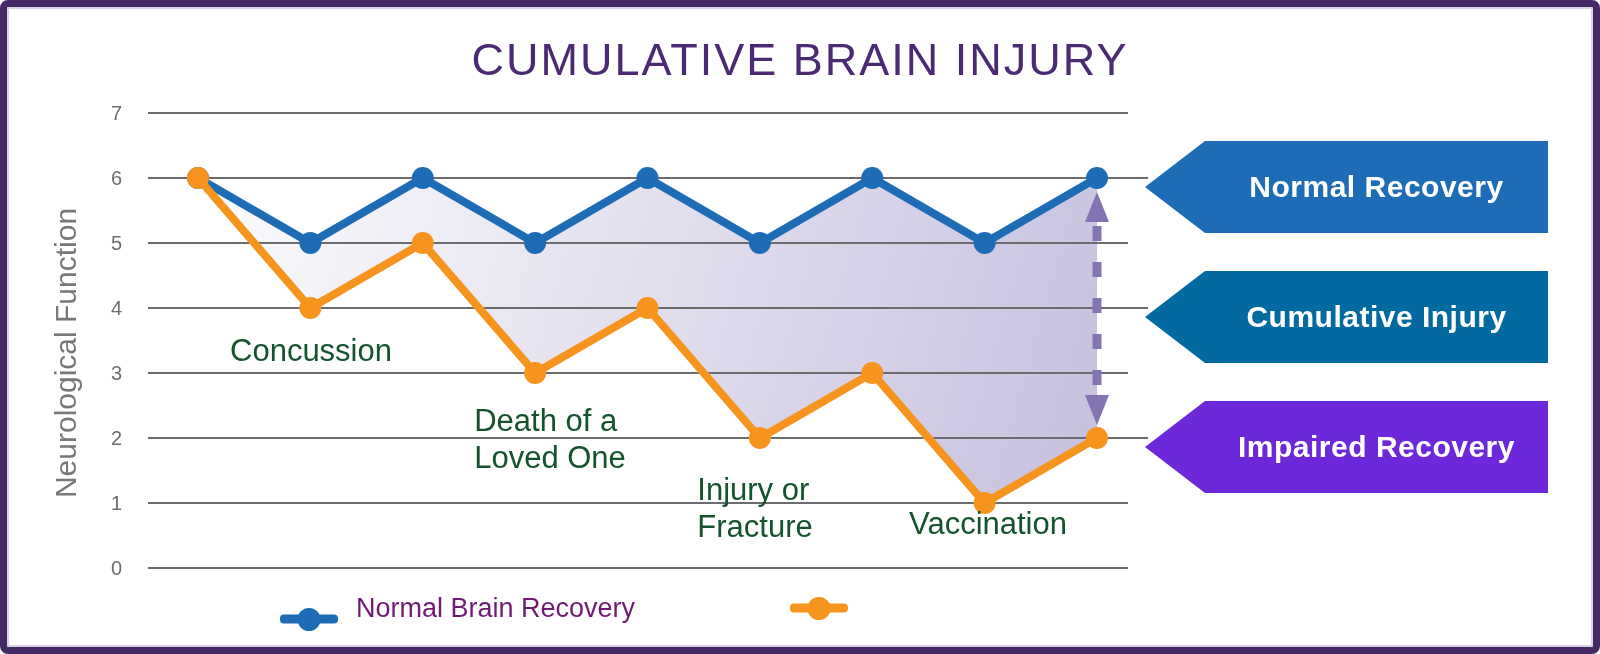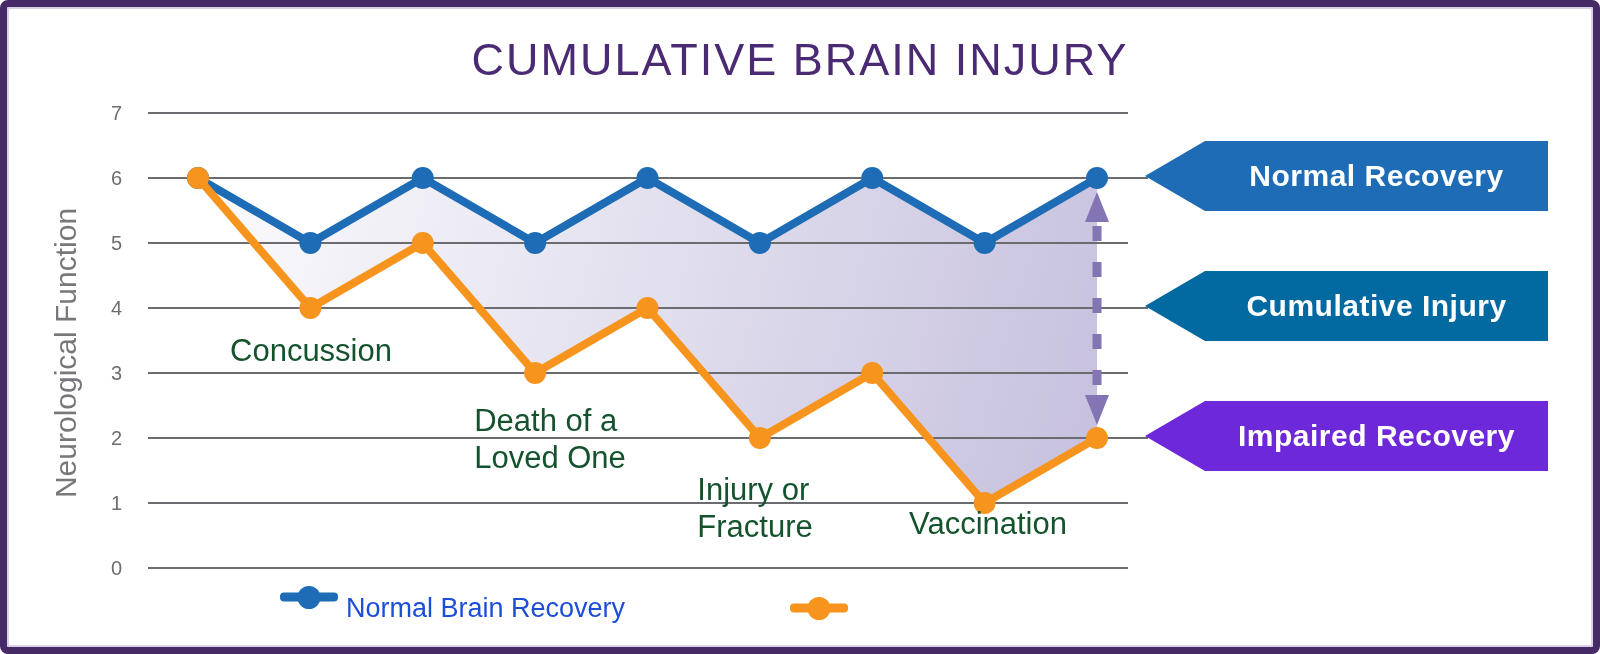"Normal Recovery" .banner { height: 70px -> 92px }
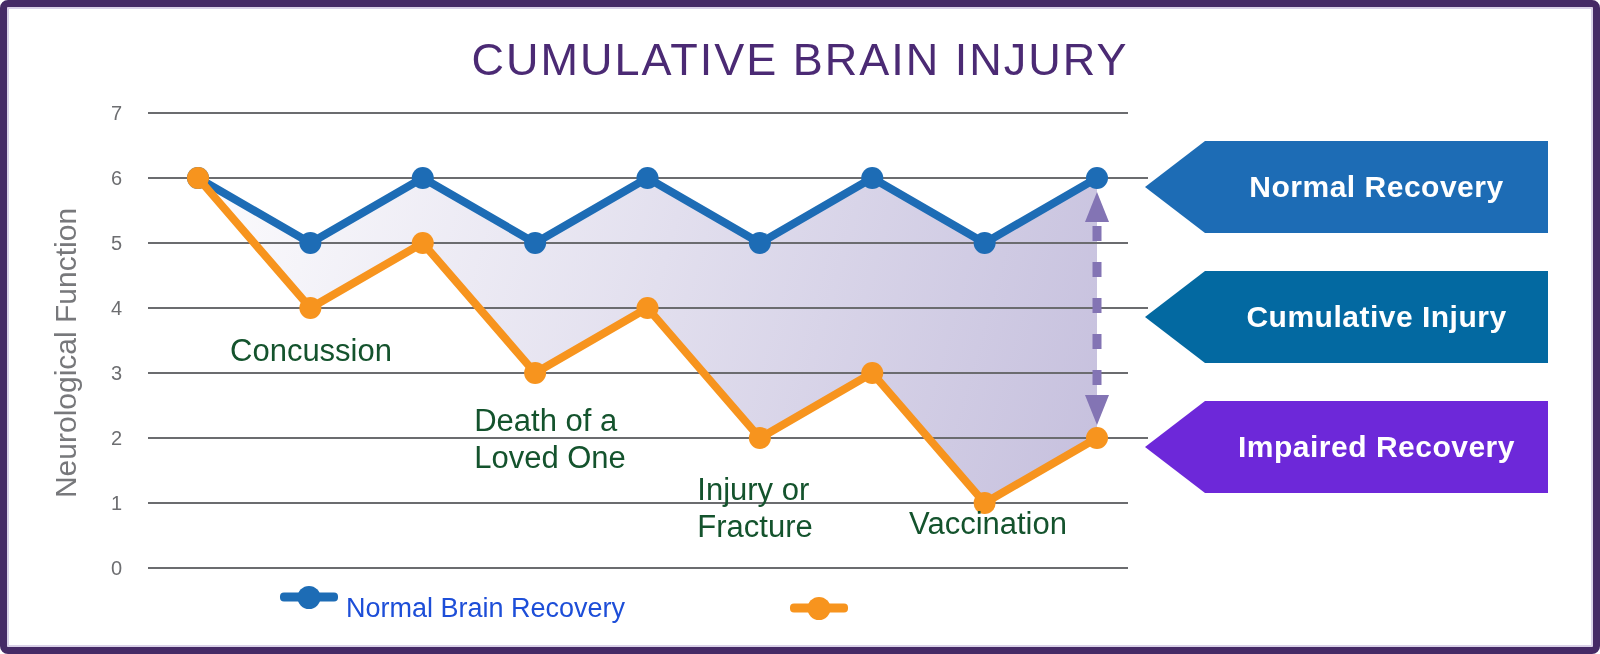"Normal Brain Recovery" .legend-item { align-items: flex-start -> flex-end; color: #1d4ed8 -> #701a75; gap: 8px -> 18px }
